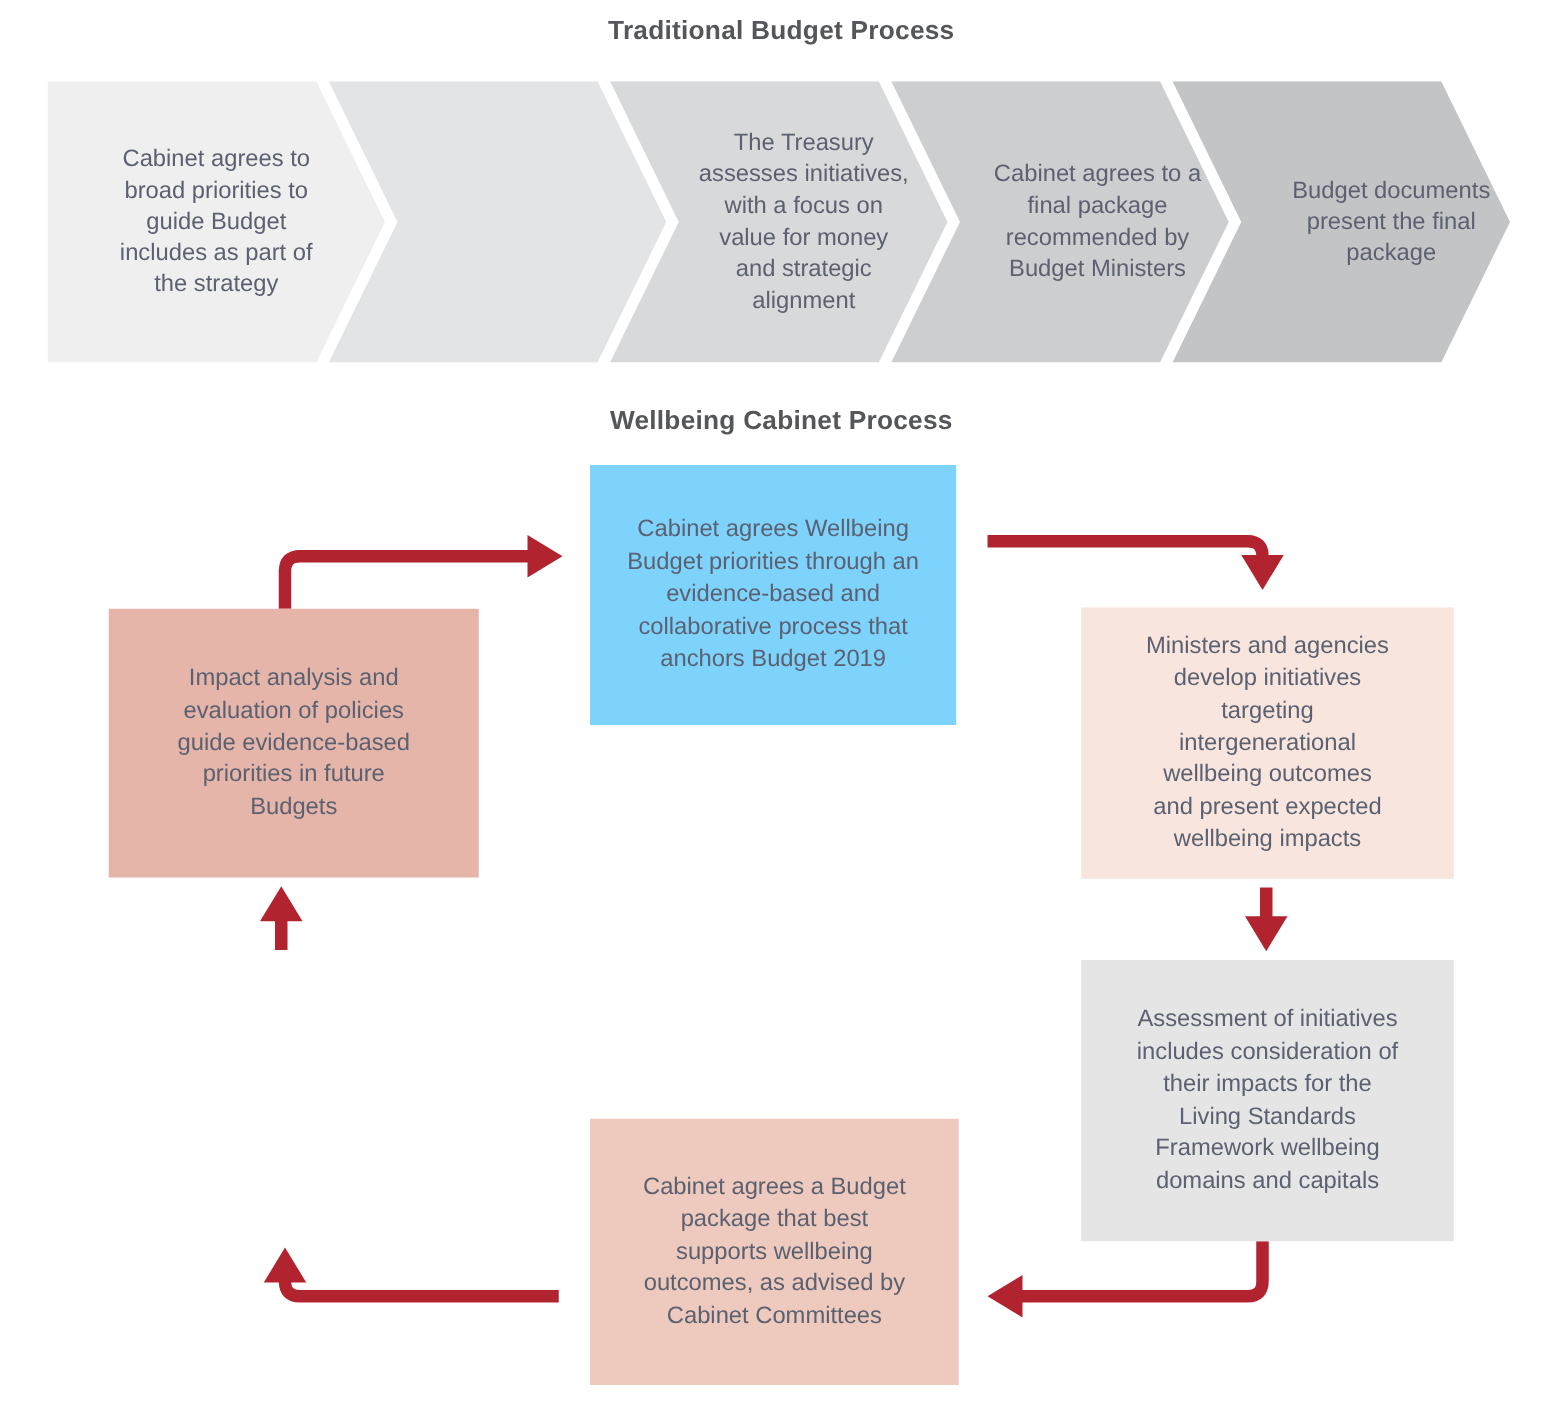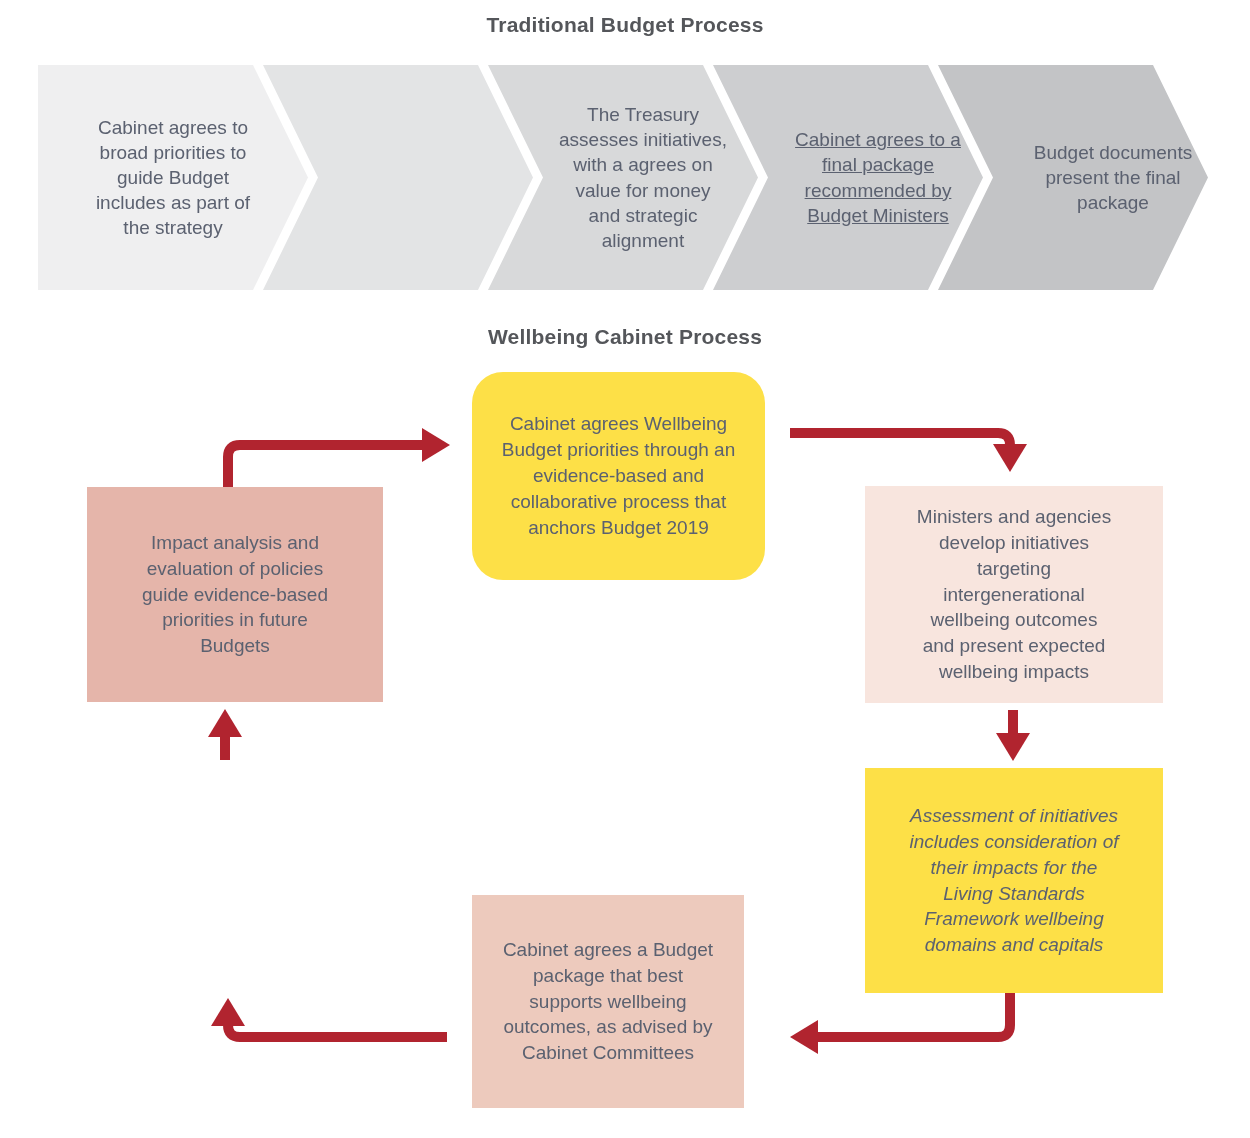"The Treasury assesses initiatives, with" div.chev-label { text: agrees -> focus }
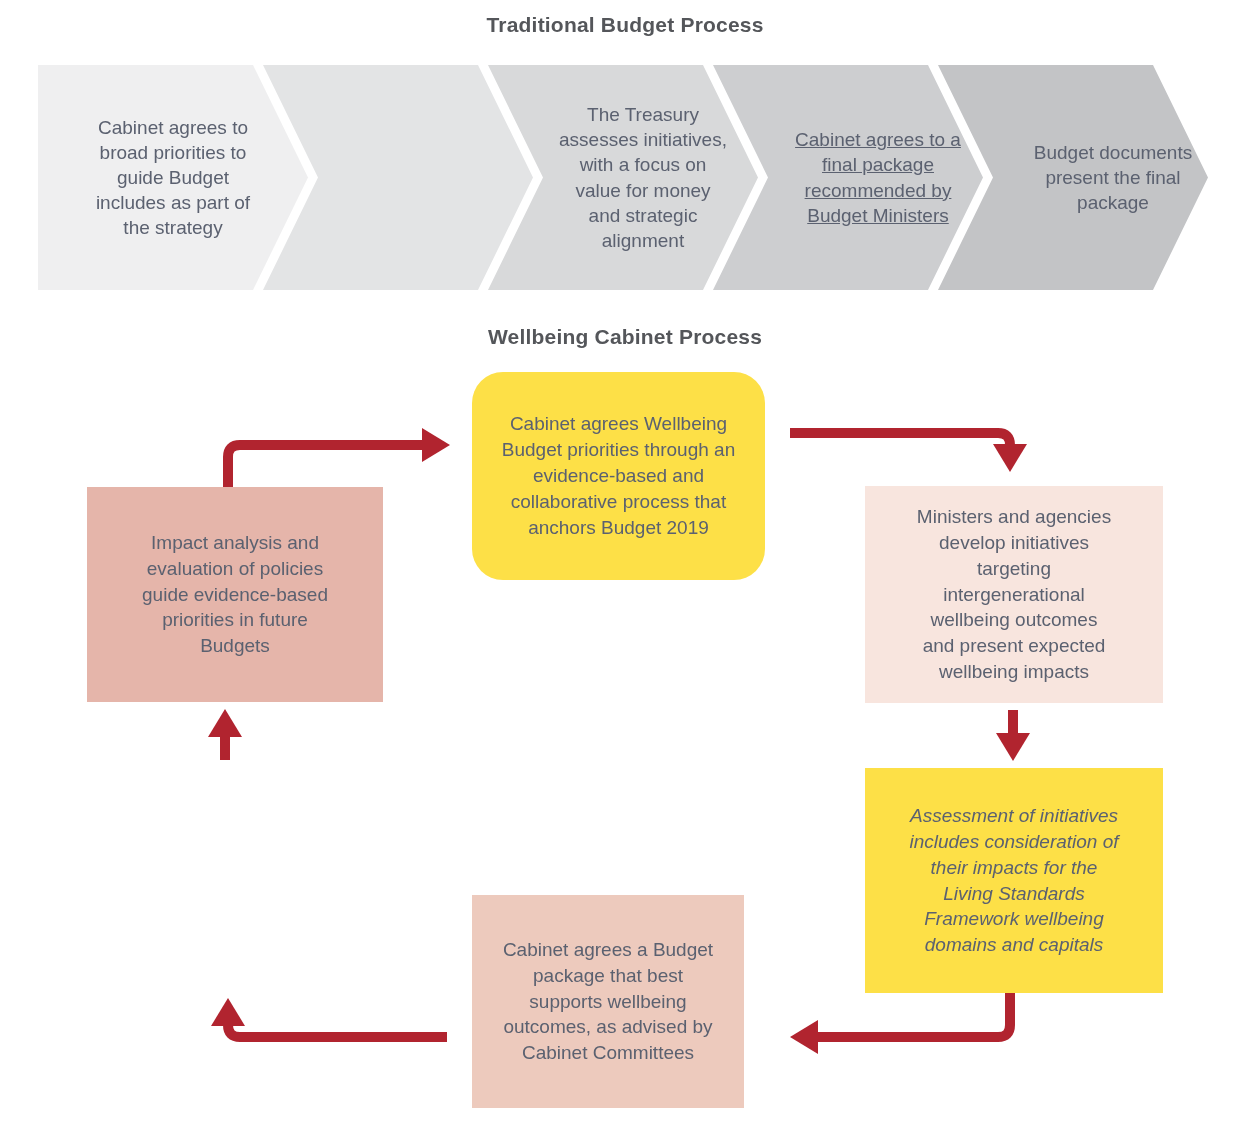"Cabinet agrees to a final" .cl-3 { text-decoration: underline -> none }
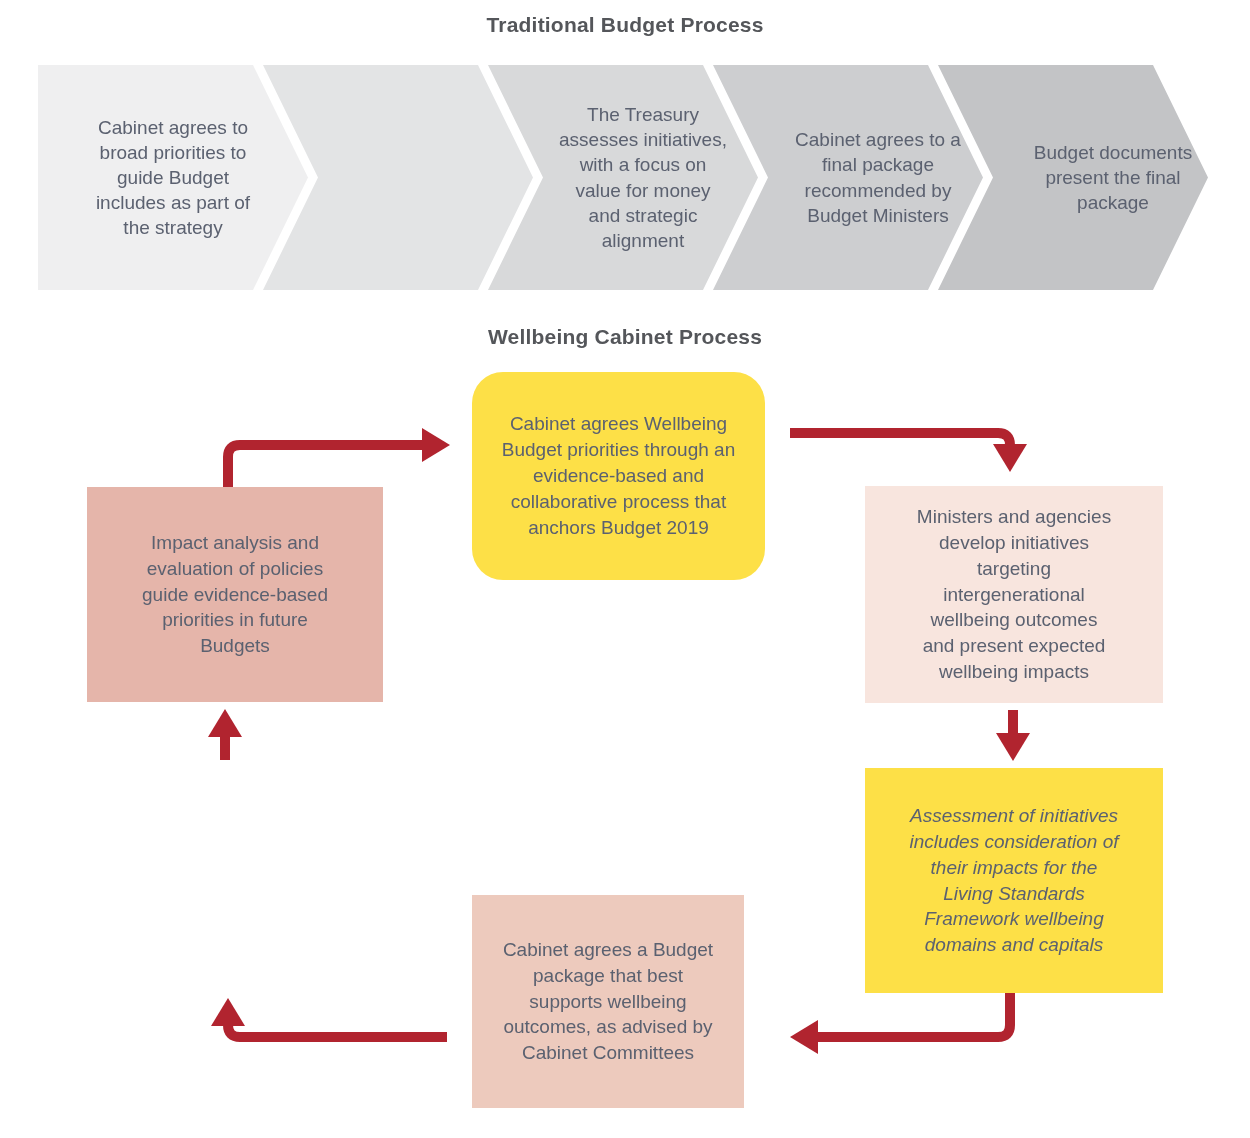"Cabinet agrees Wellbeing Budget" div.wbox { background: #fde047 -> #7dd3fc; border-radius: 31px -> none }
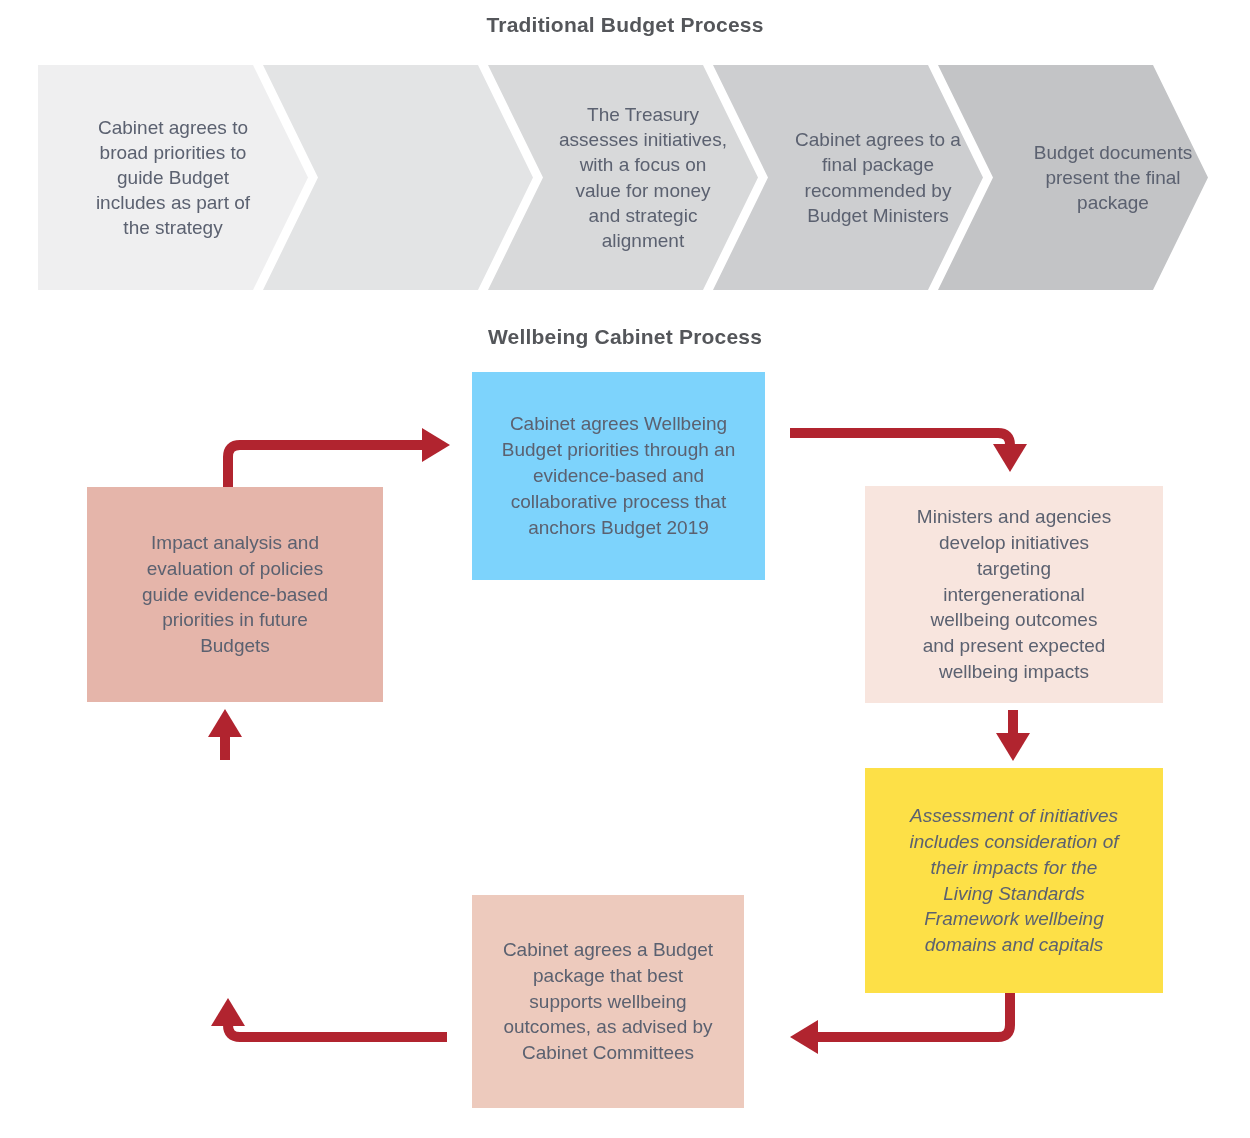"Assessment of initiatives includes" div.wbox { background: #fde047 -> #e5e5e5; font-style: italic -> none }
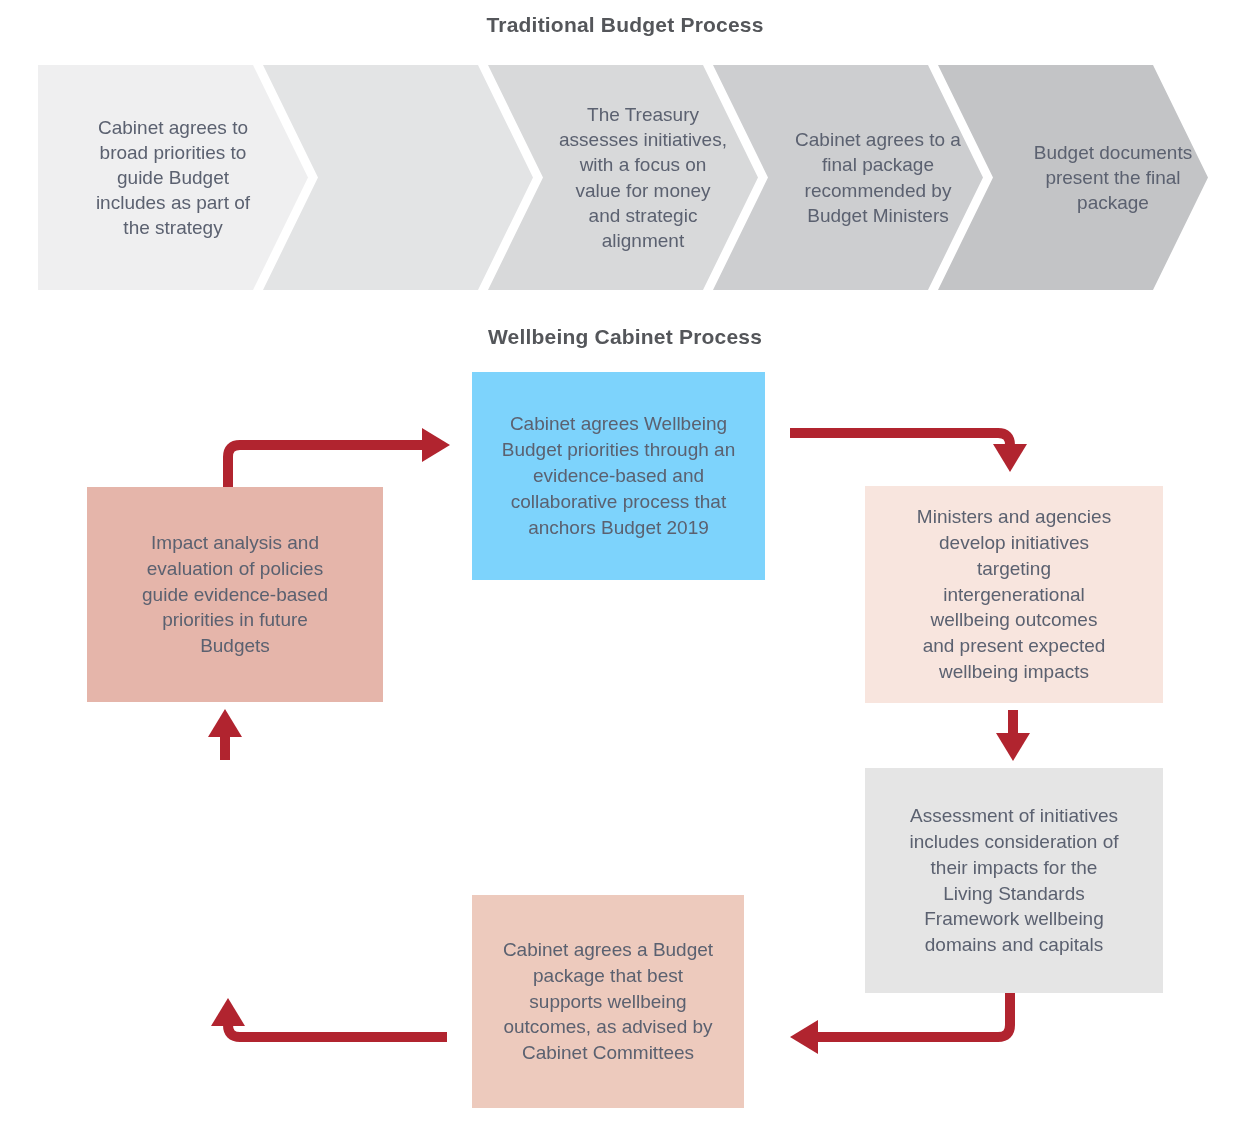"Cabinet agrees a Budget package" .b4 { width: 272px -> 295px }
